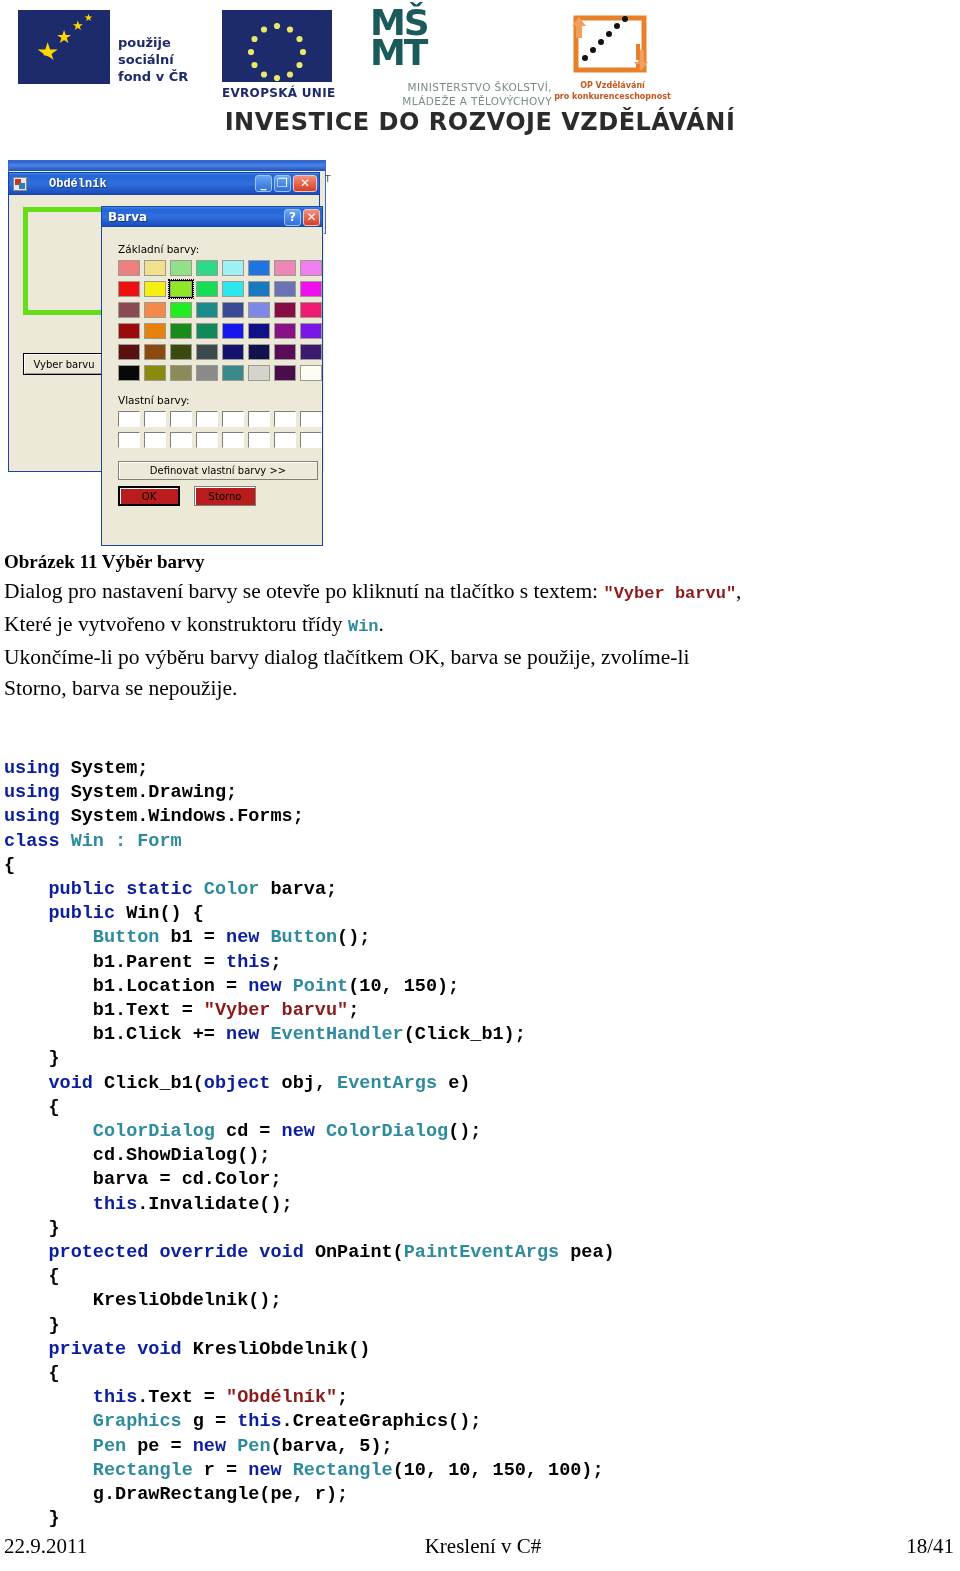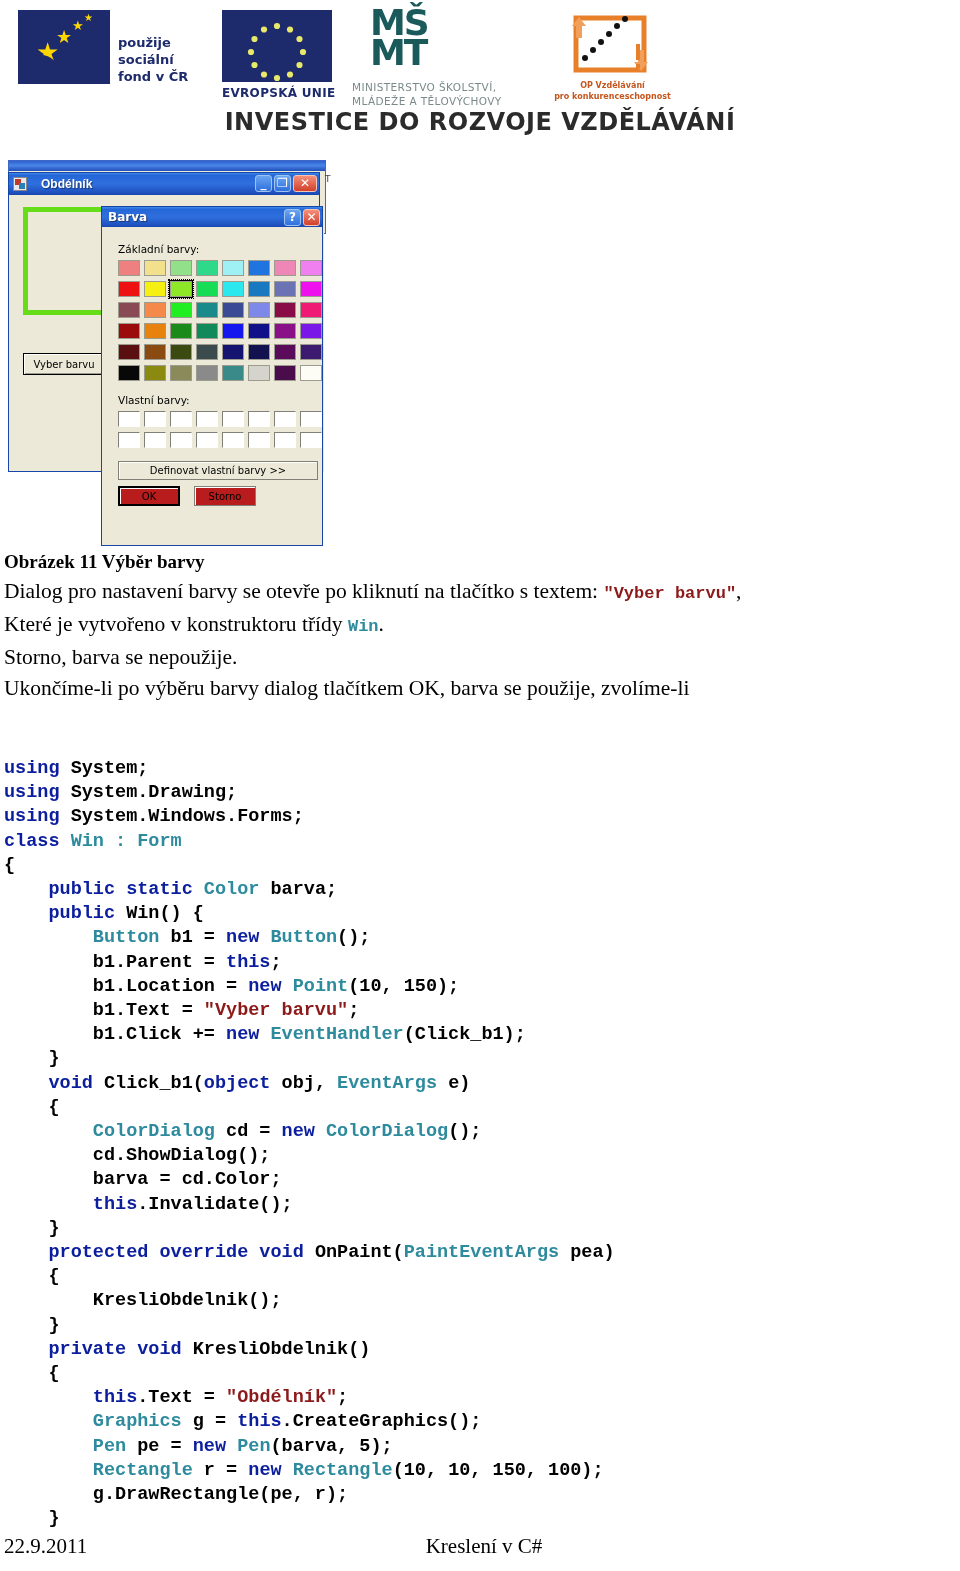"MINISTERSTVO ŠKOLSTVÍ," .msmt-caption { text-align: left -> right }
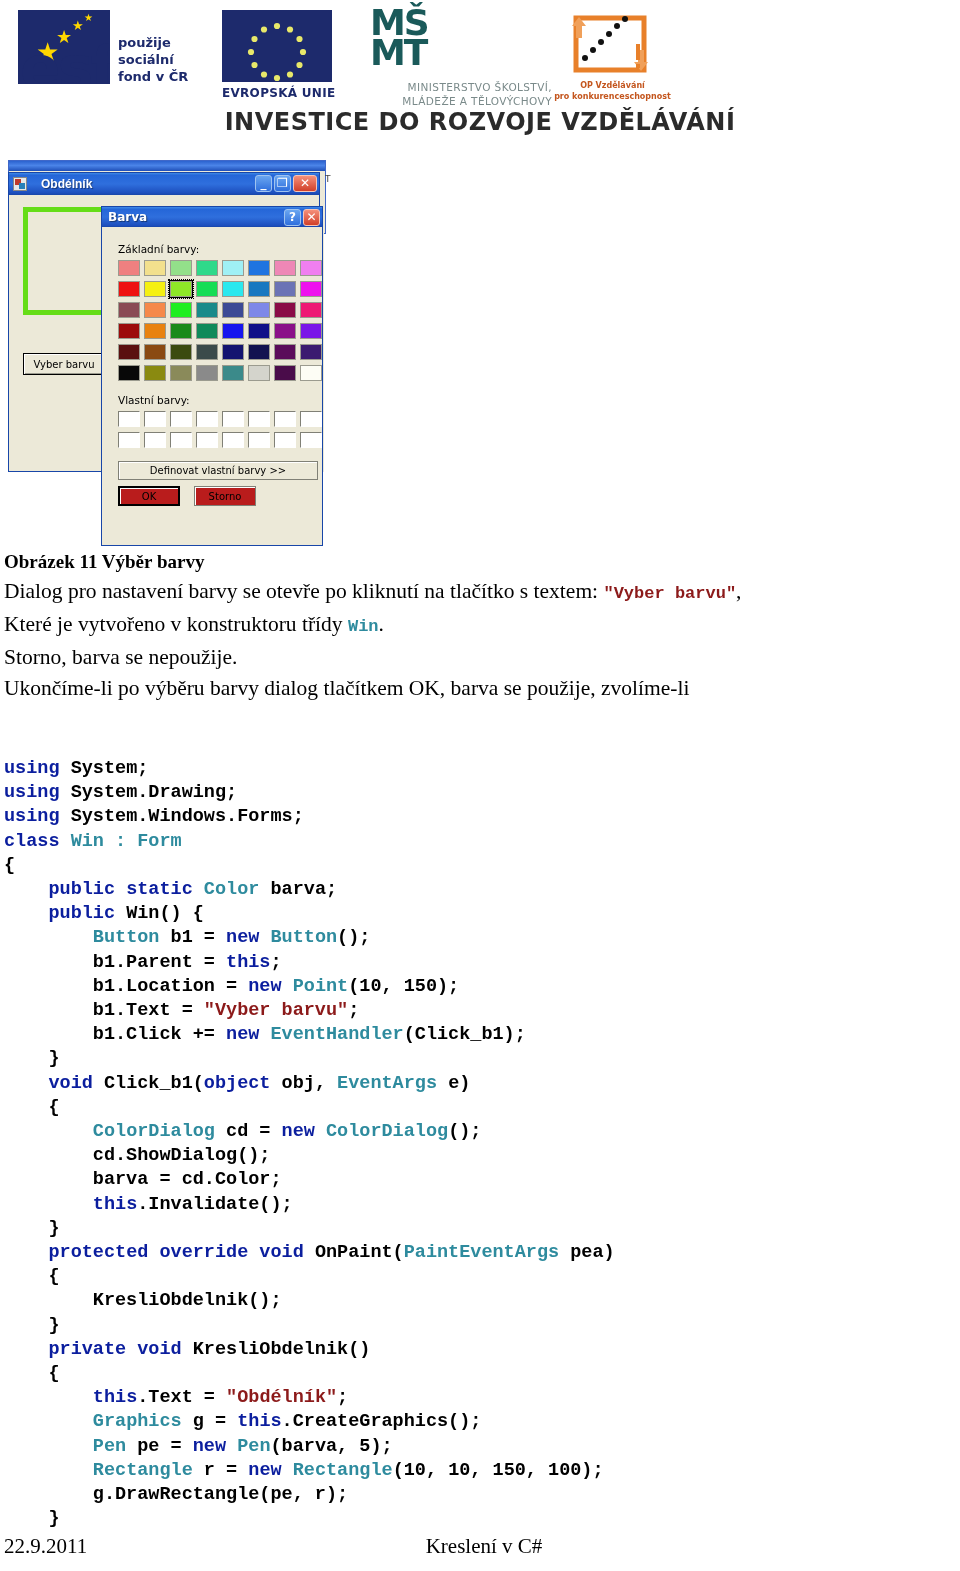"Obdélník" .obd-title { font-family: Liberation Sans, sans-serif -> Liberation Mono, monospace; margin-left: 14px -> 22px }
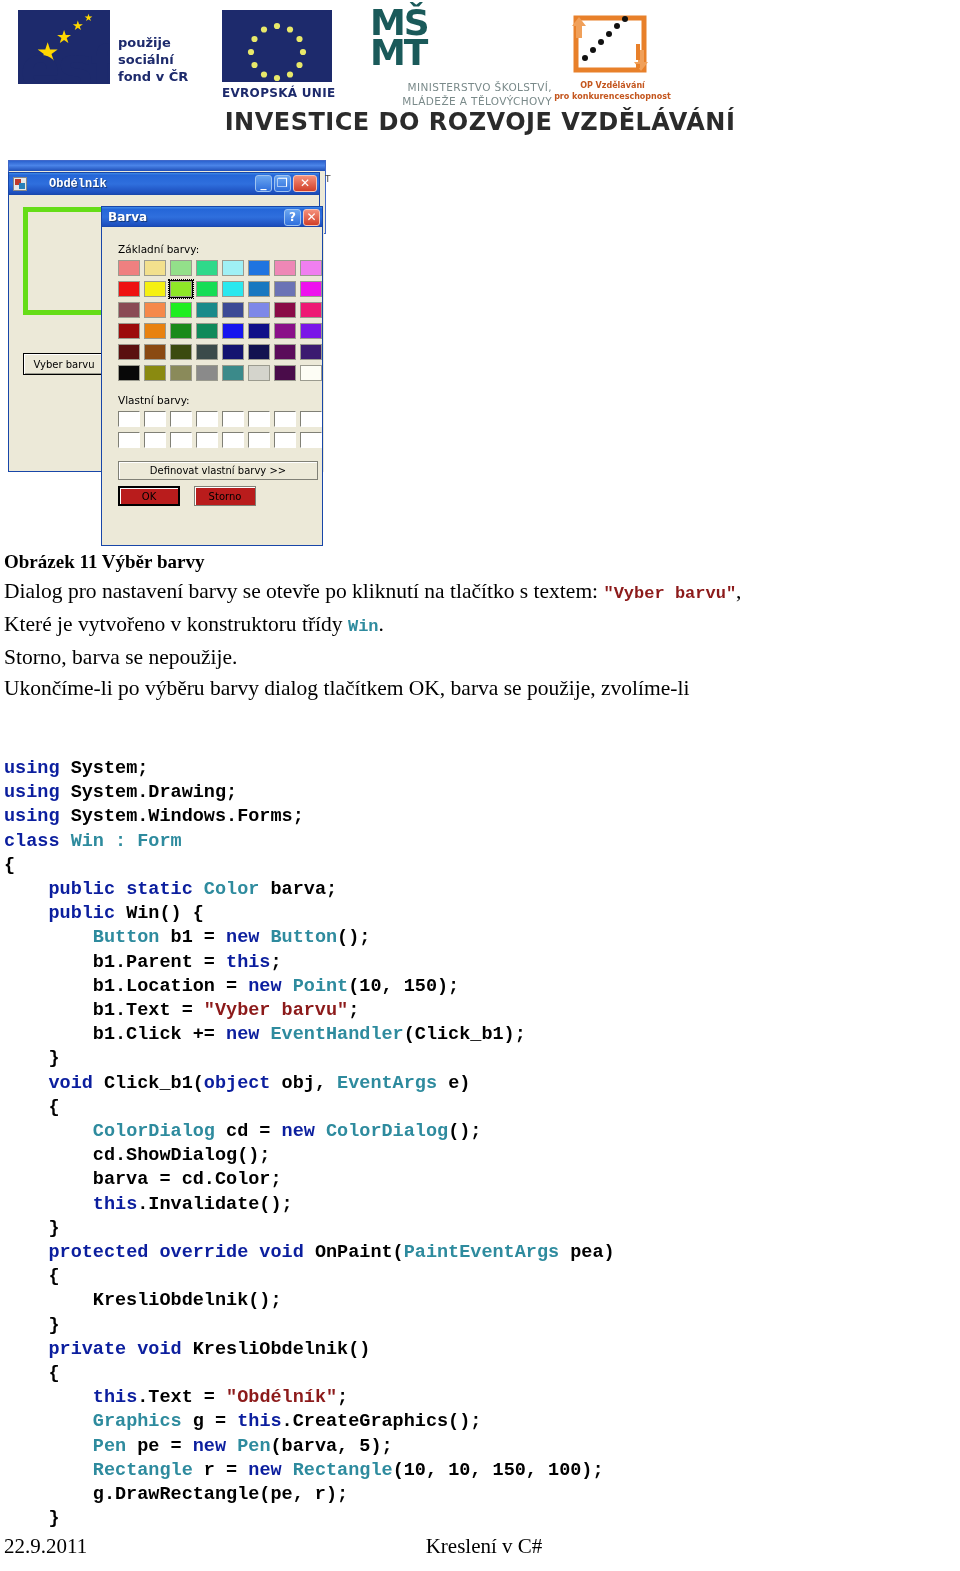"Storno, barva se nepoužije." div { order: before "Ukončíme-li po výběru barvy dialog" -> after "Ukončíme-li po výběru barvy dialog" }
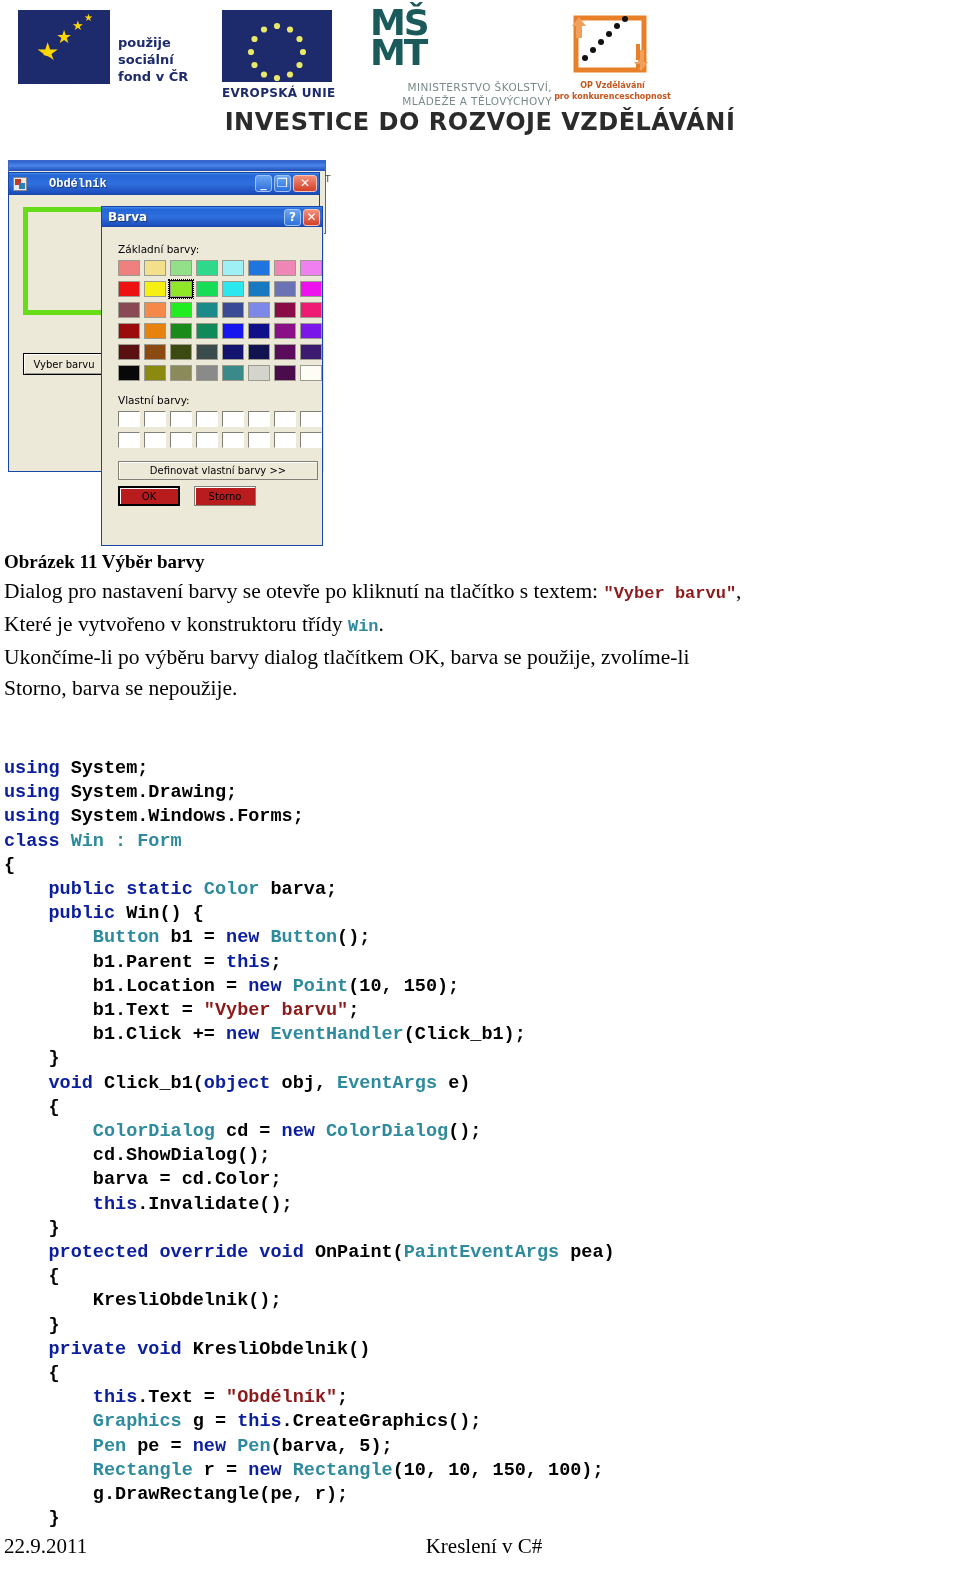"18/41" div.fr { html: none -> <div>18/41</div> }
